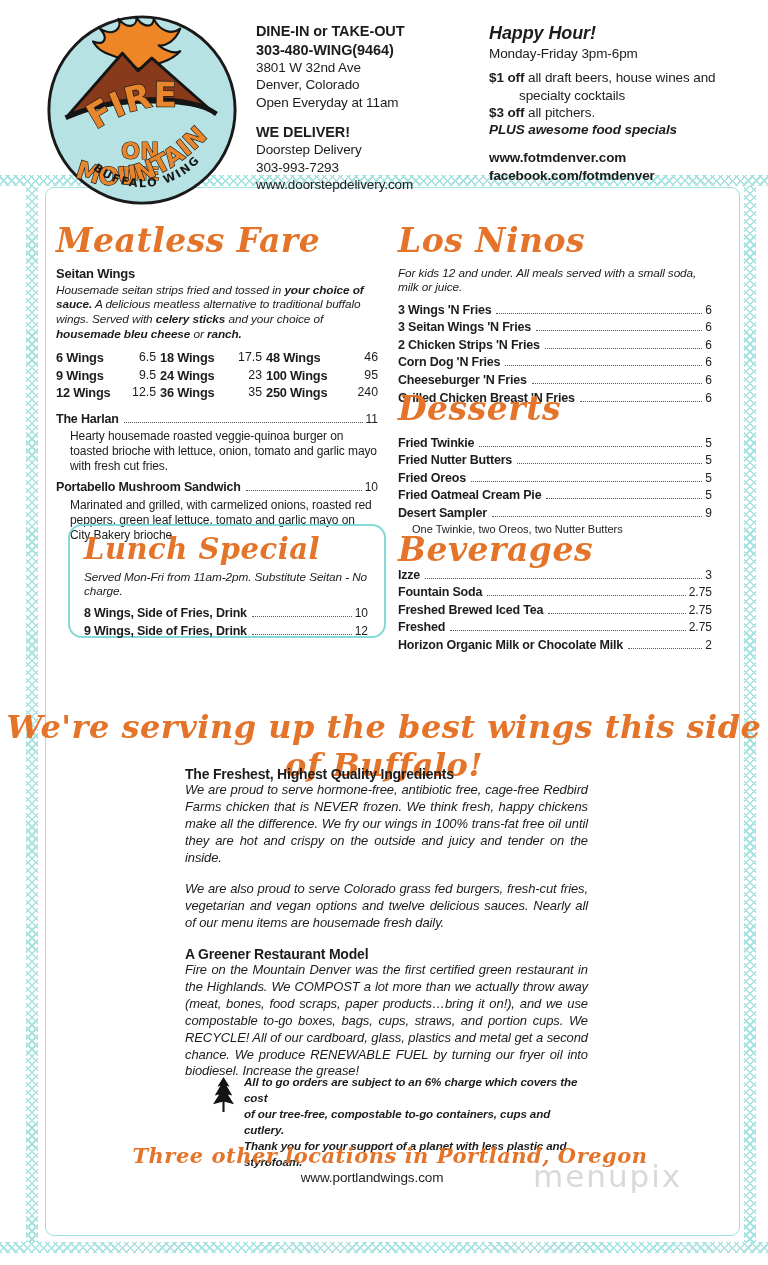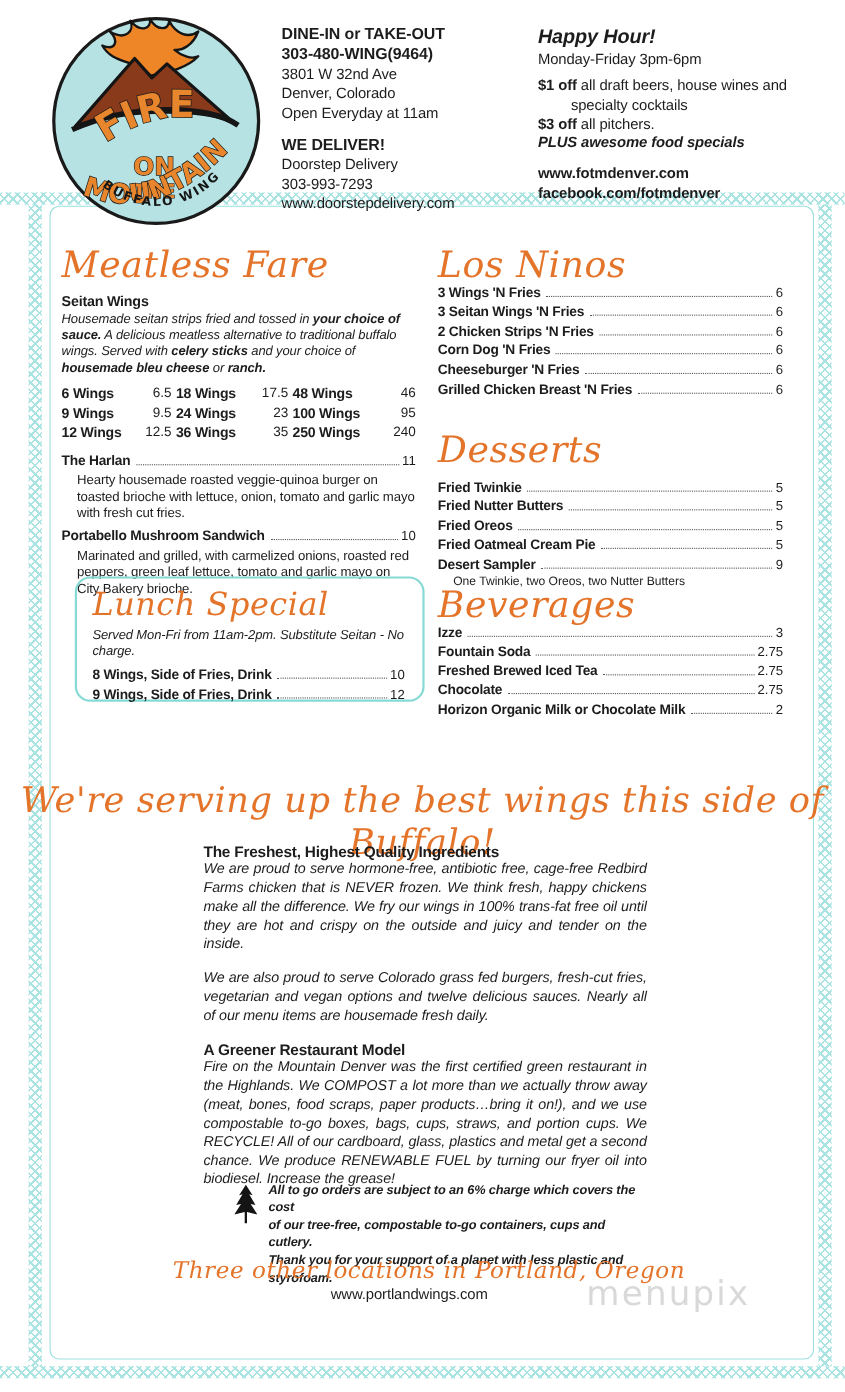"Meatless Fare" .script { font-weight: normal -> bold }
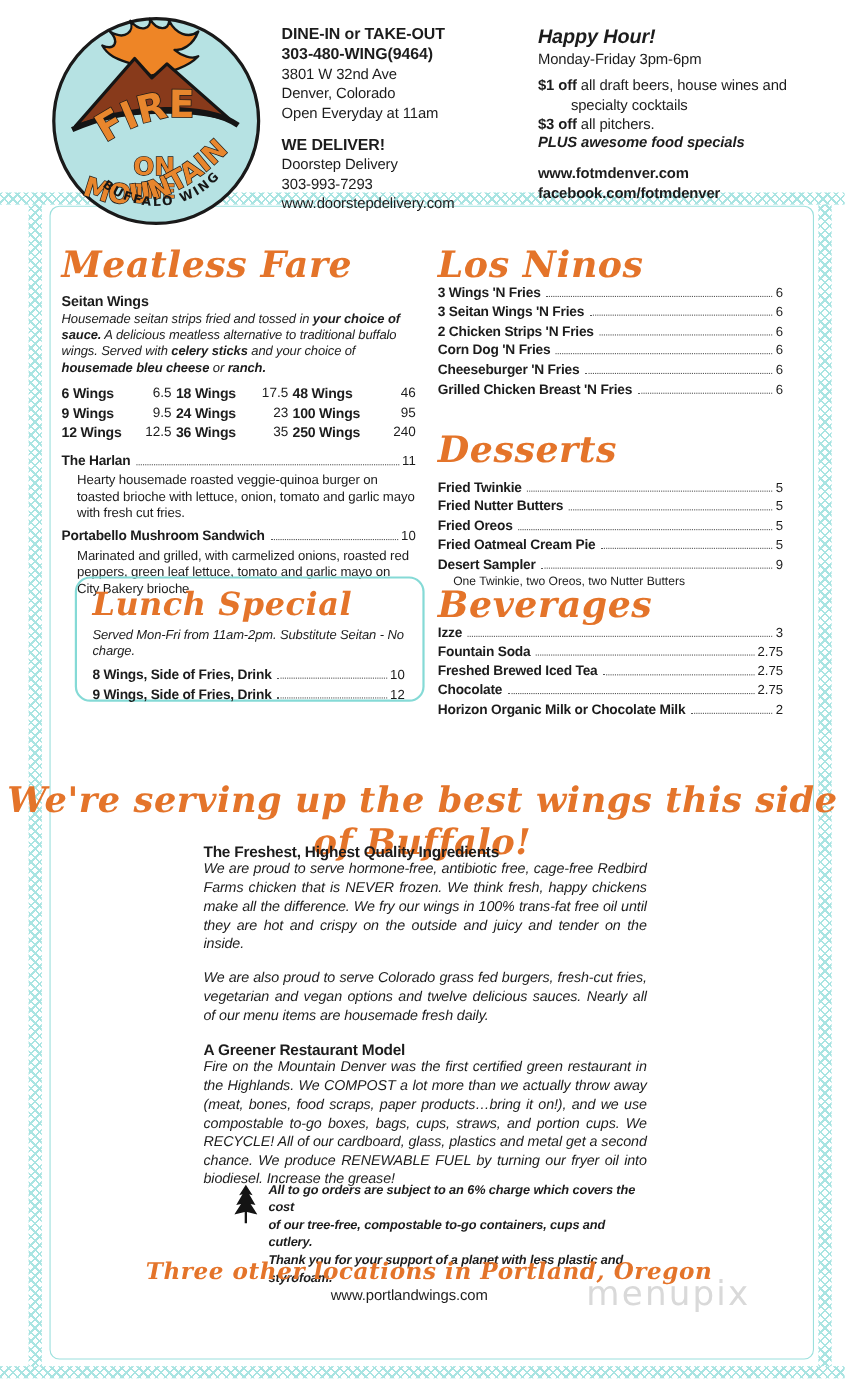"For kids 12 and under." div.subtitle { html: none -> <div>For kids 12 and under. All meals served with a small soda, milk or juice.</div> }
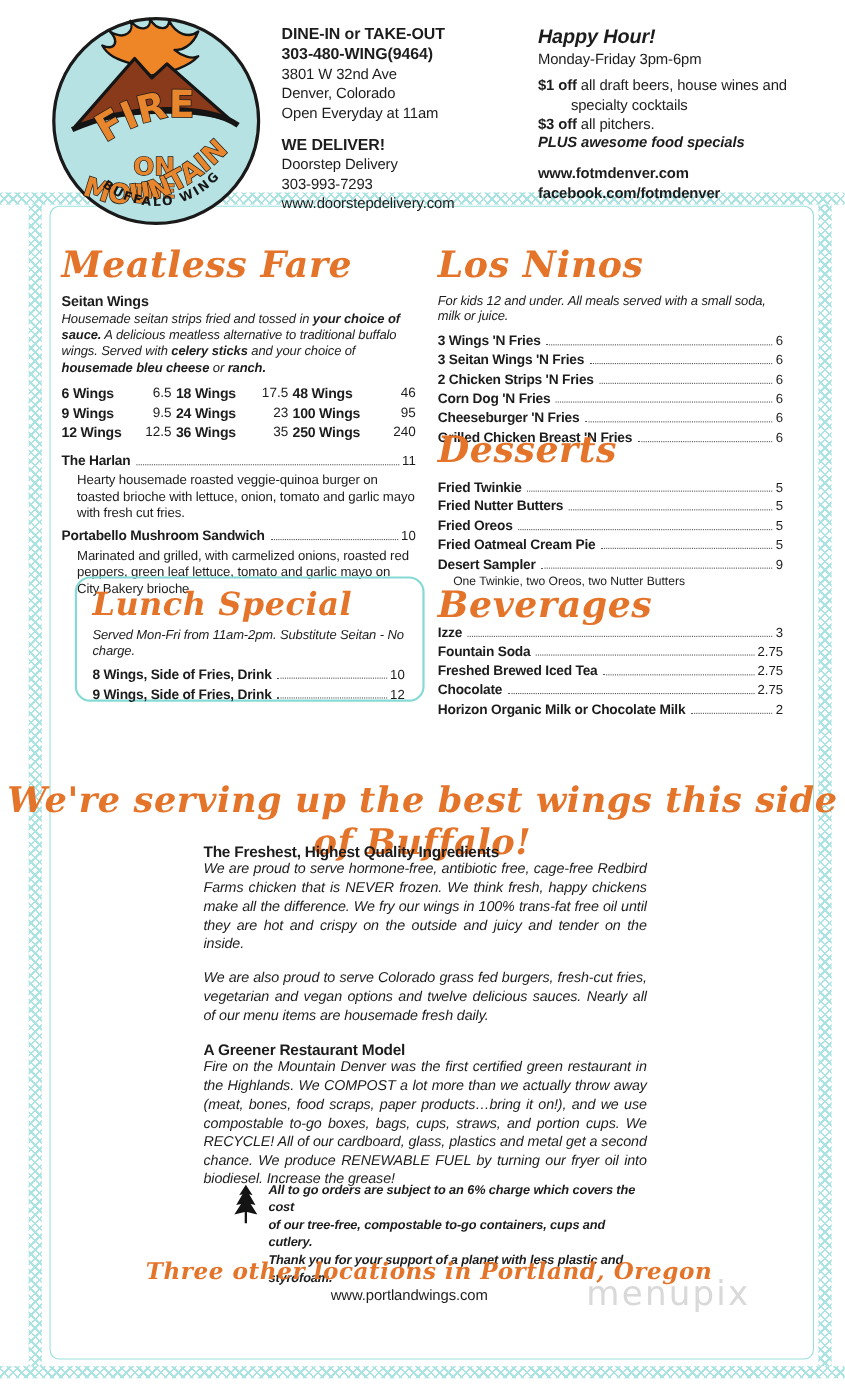"Chocolate" span.mi-name { text: Chocolate -> Freshed }
